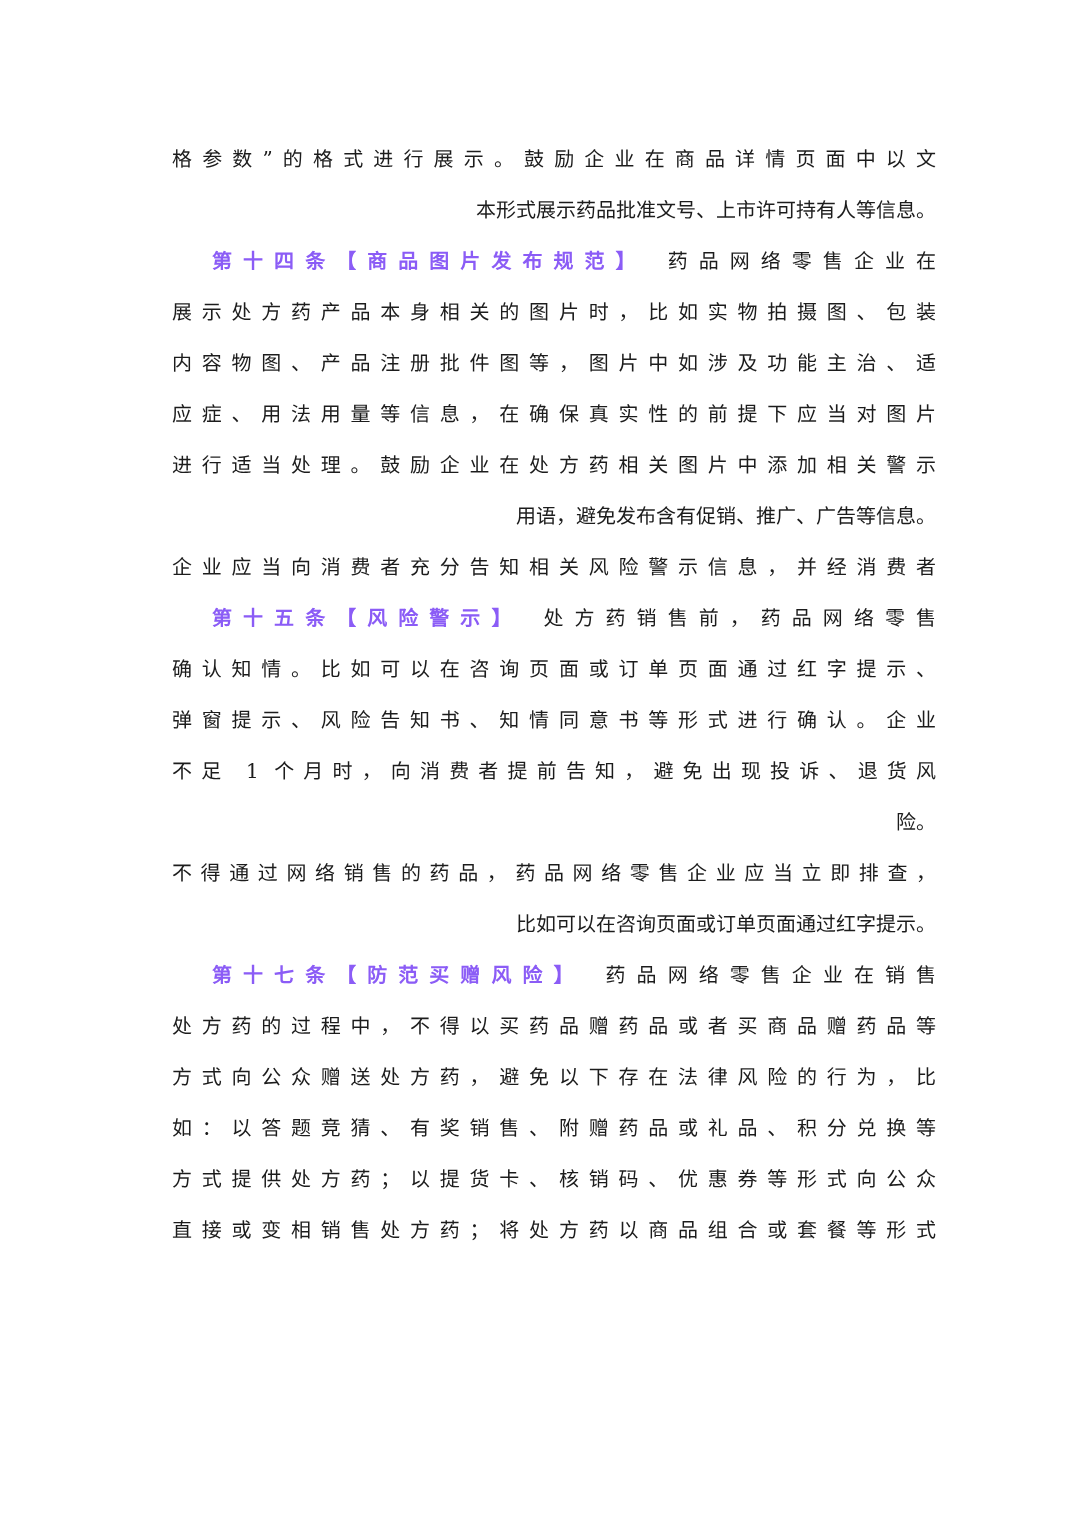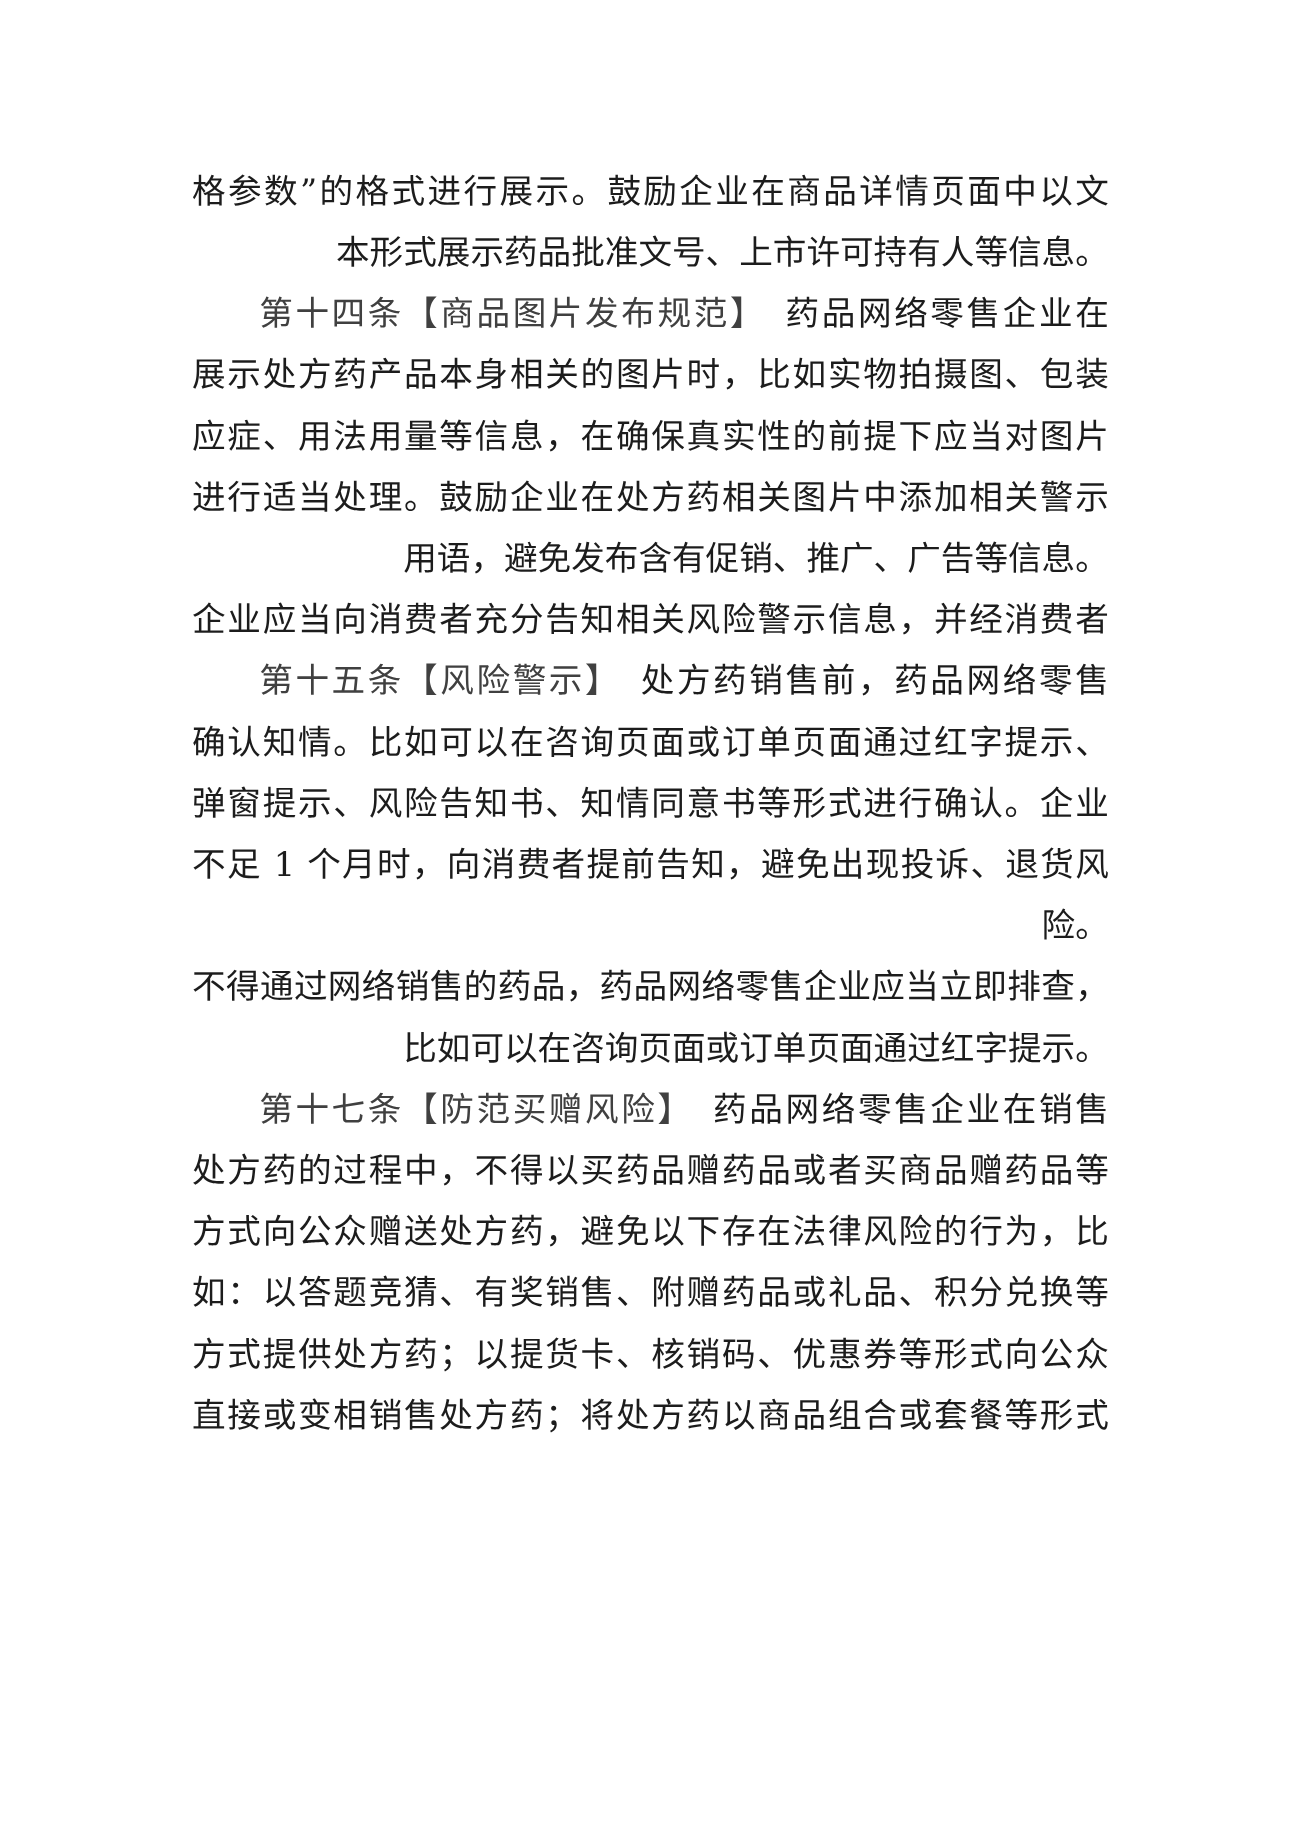"格参数”的格式进行展示。鼓励企业在商品详情页面中以文" .text-block { font-size: 28px -> 20px; left: 160px -> 172px }
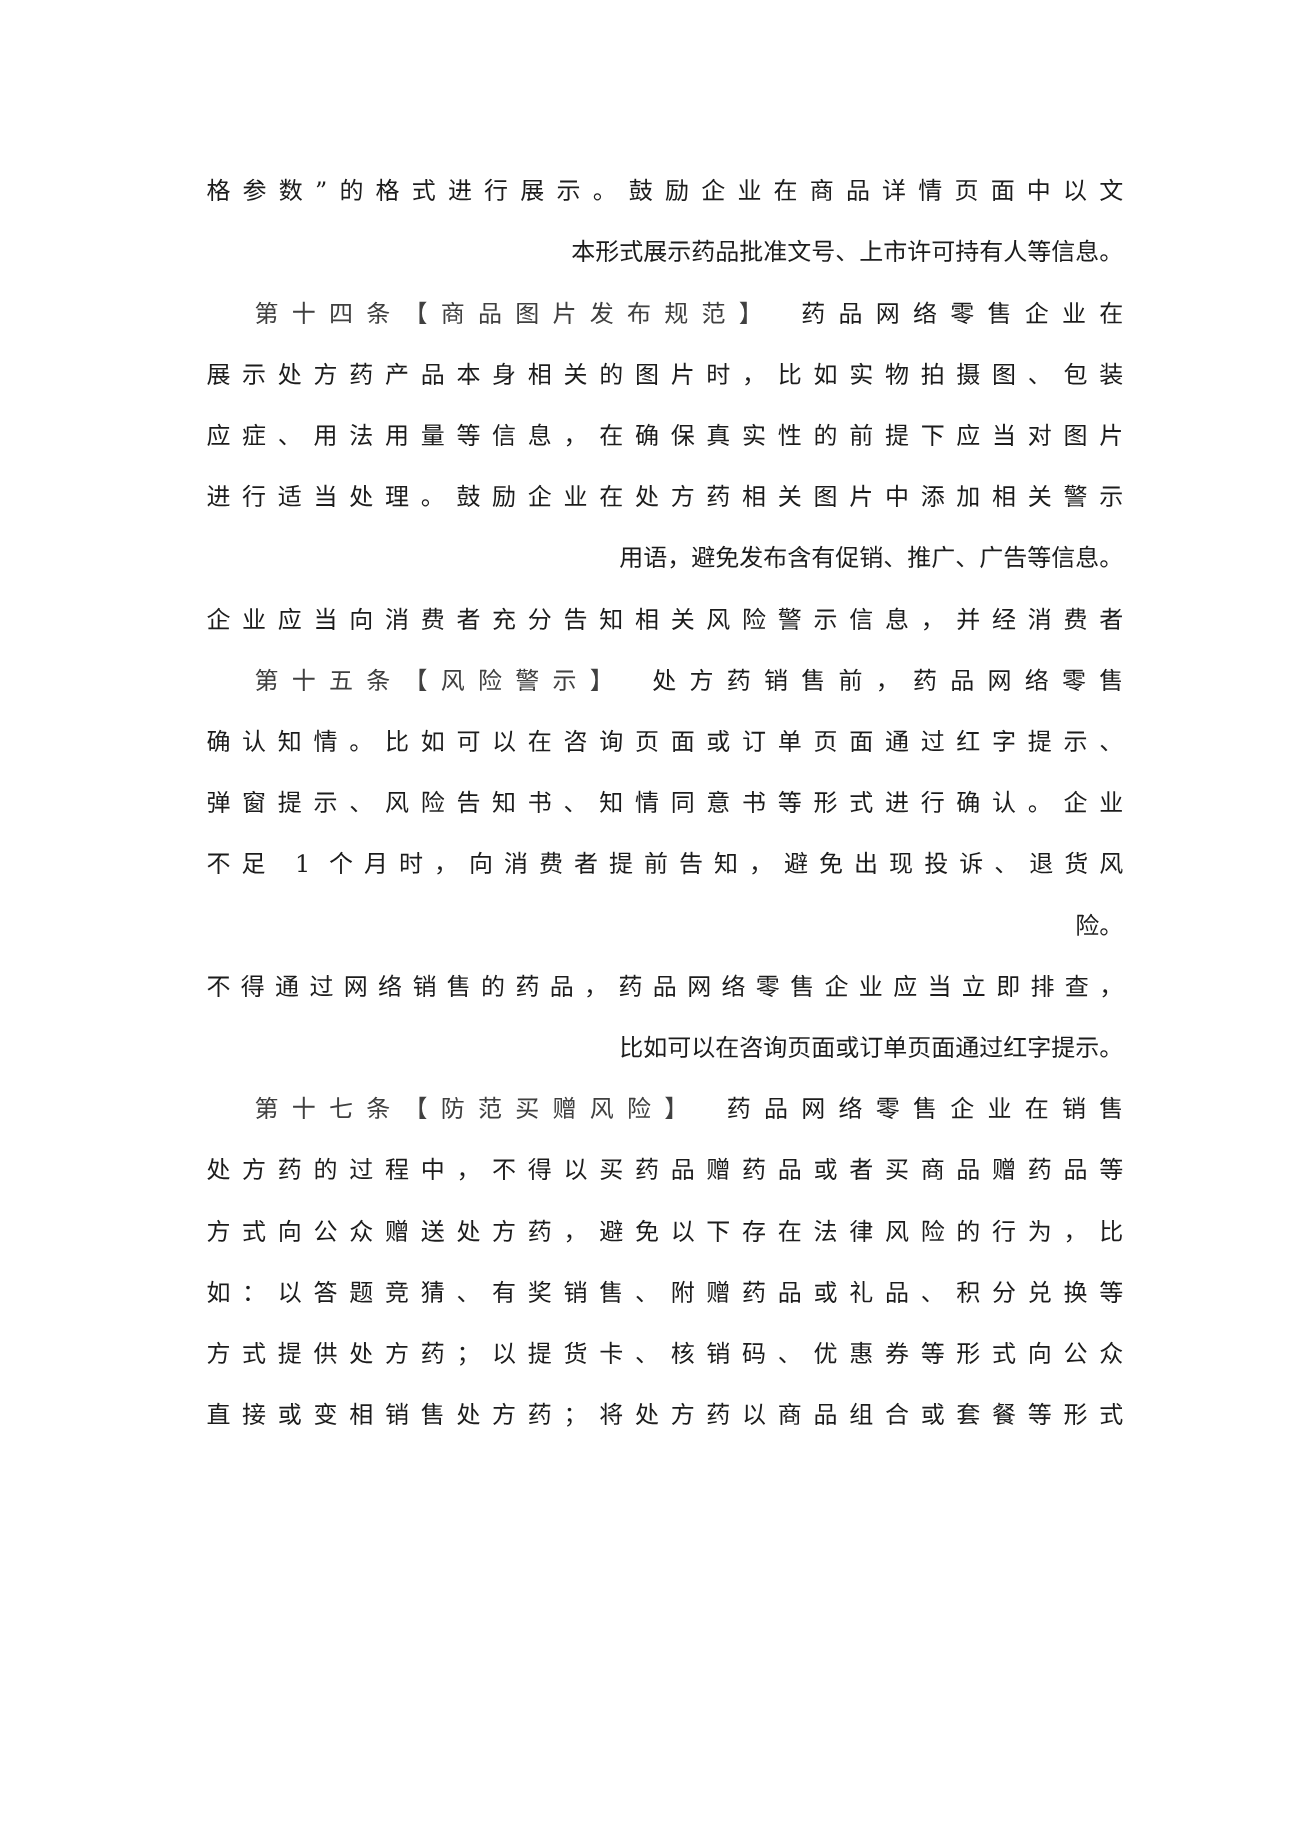"第十四条【商品图片发布规范】" .head { color: #404040 -> #8b5cf6; font-weight: 400 -> 700 }
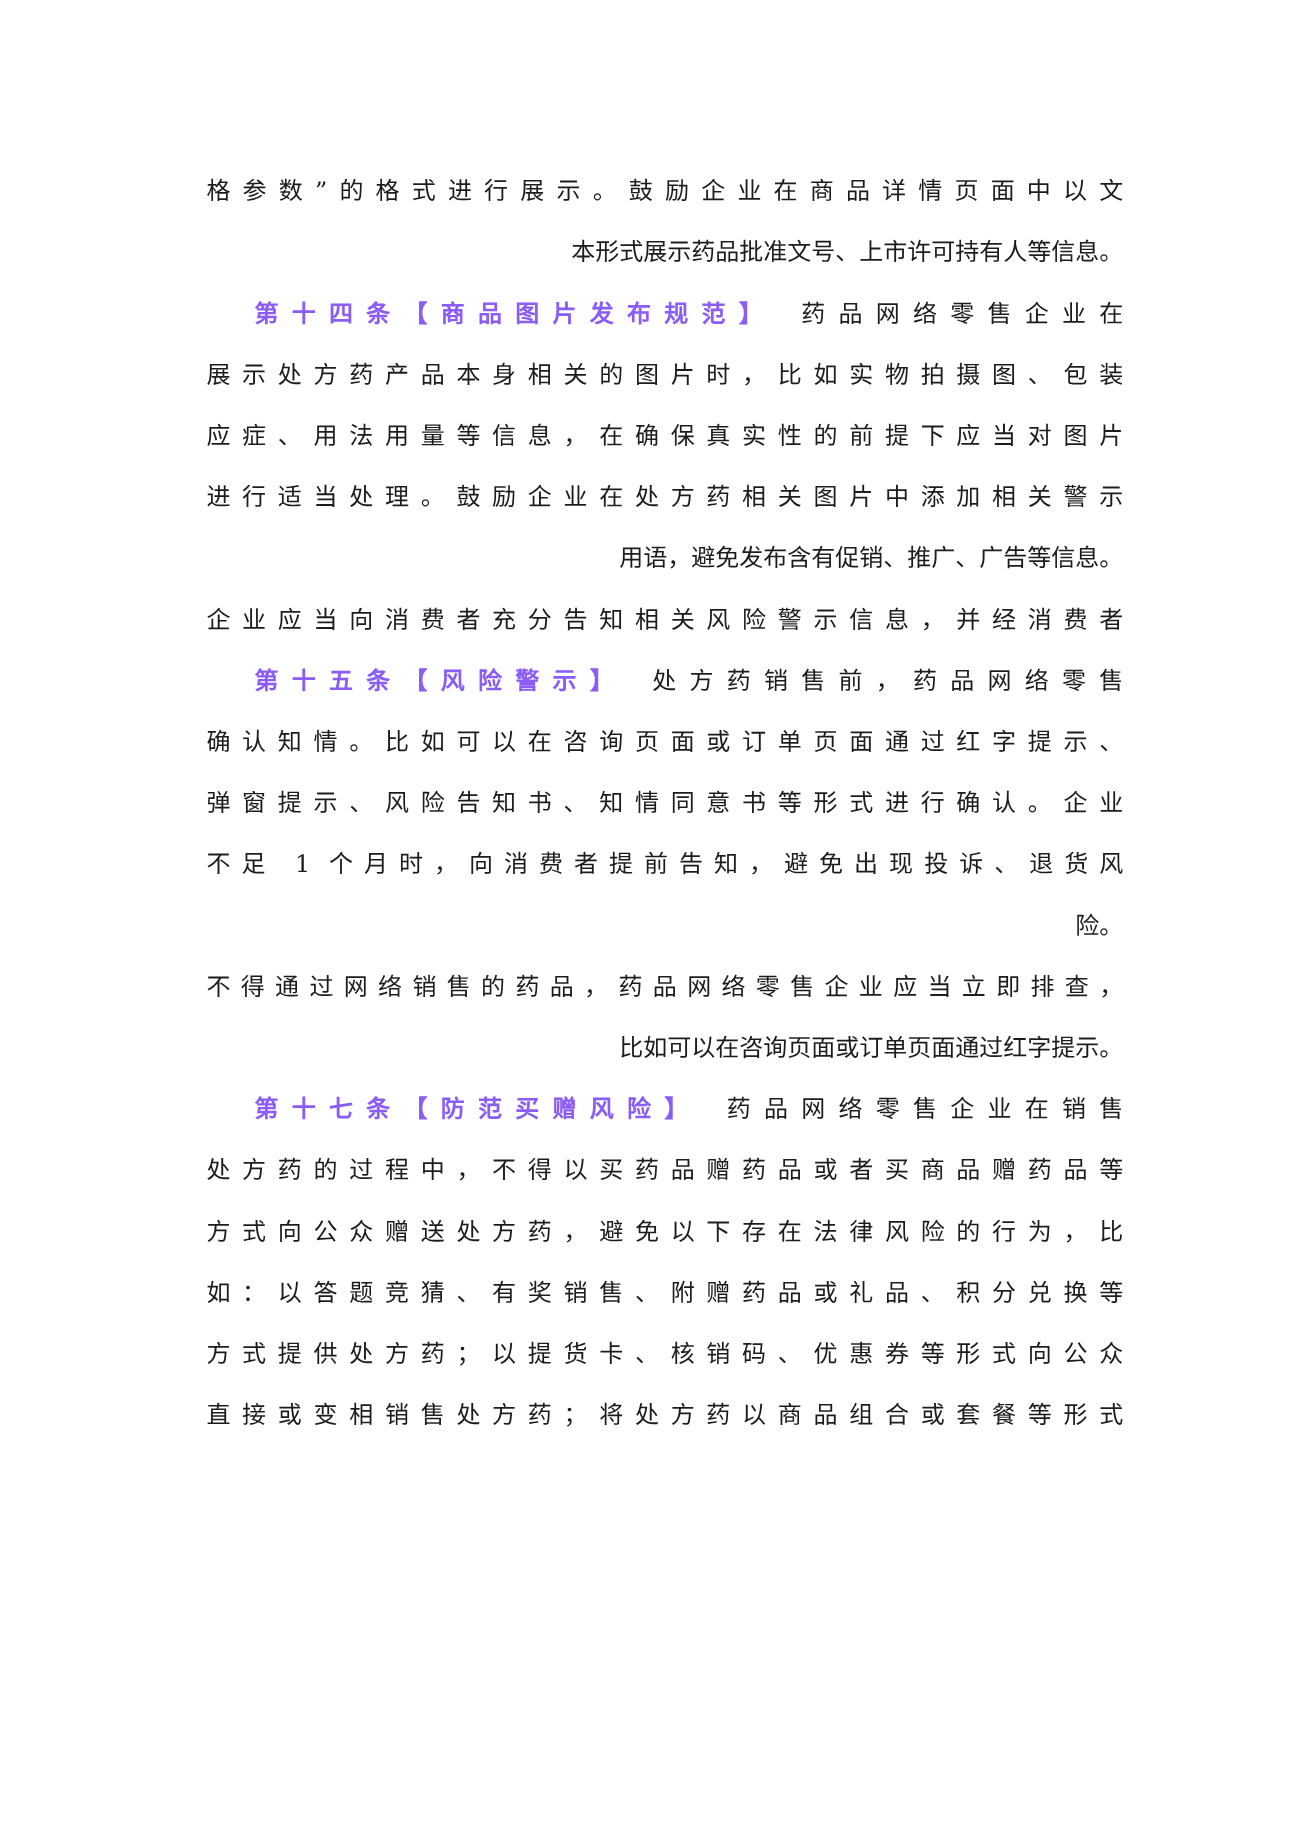"内容物图、产品注册批件图等，图片中如涉及功能主治、适" div.line { html: none -> <div><span>内容物图、产品注册批件图等，图片中如涉及功能主治、适</span></div> }
